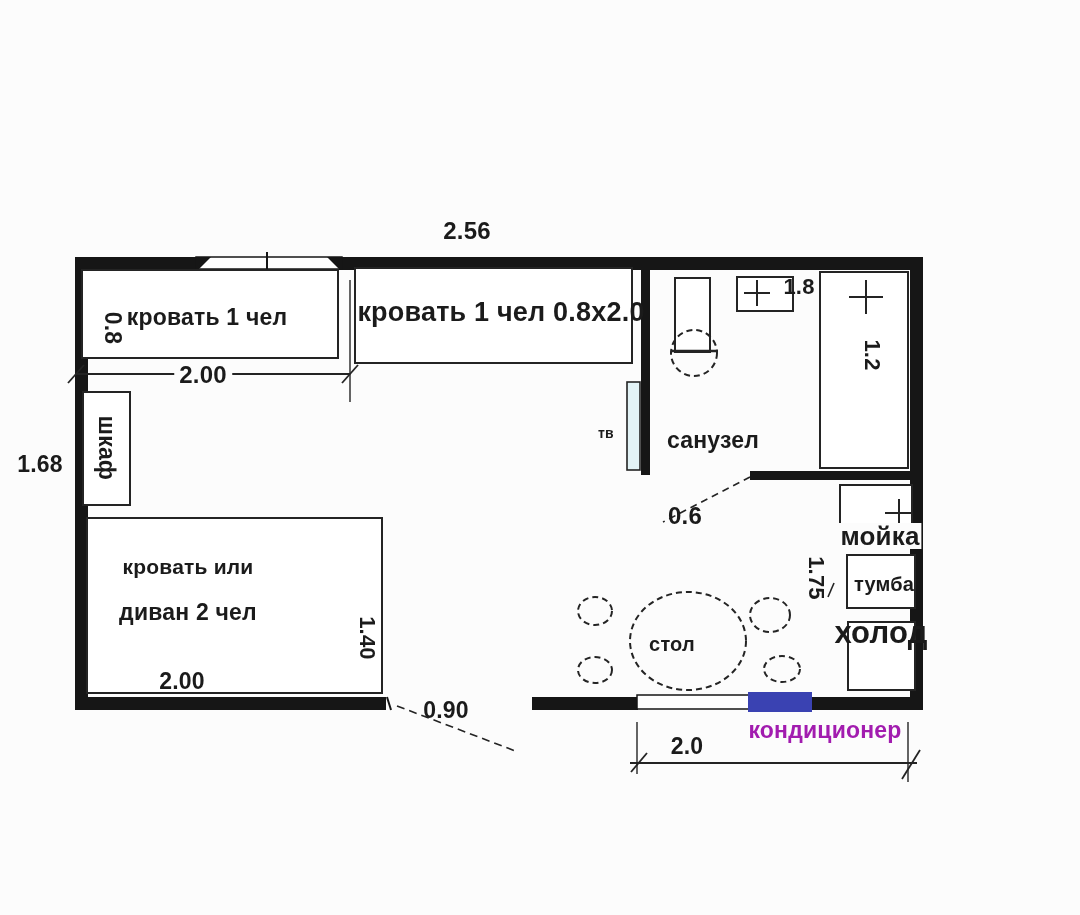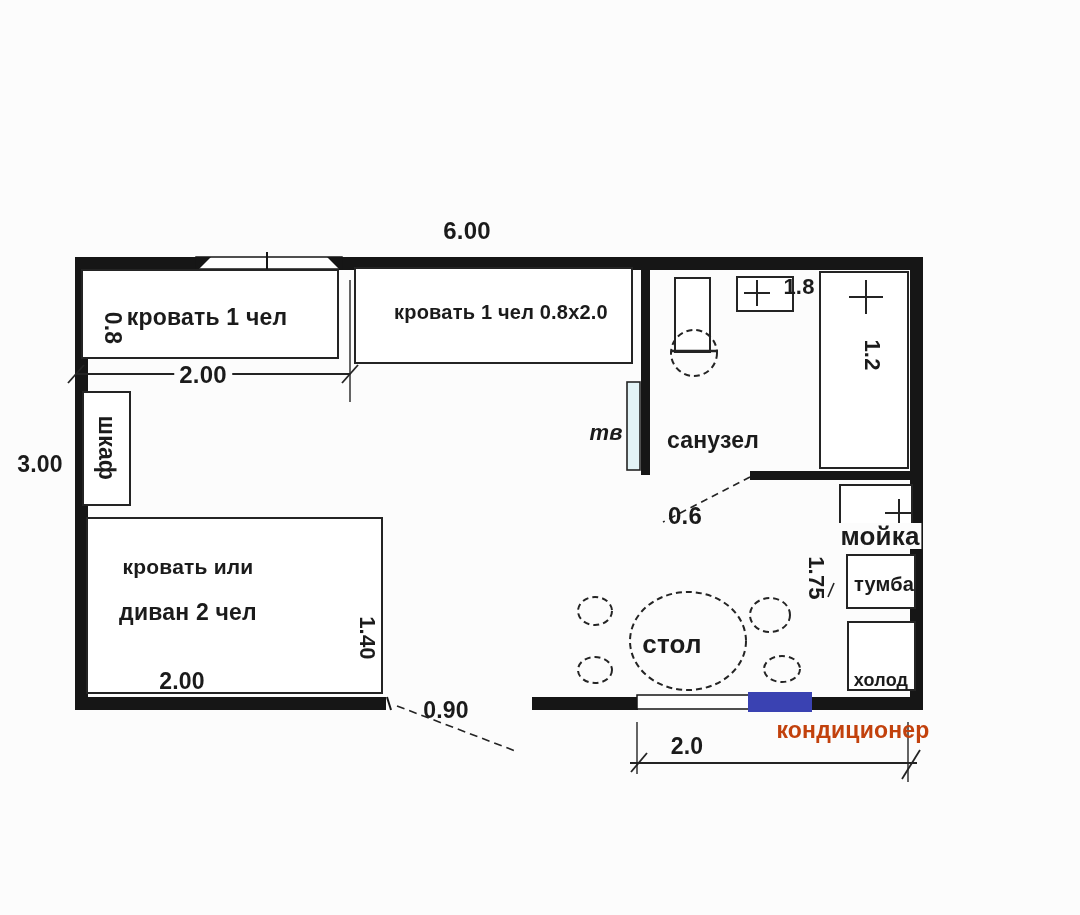"6.00" div.lbl { text: 6.00 -> 2.56 }
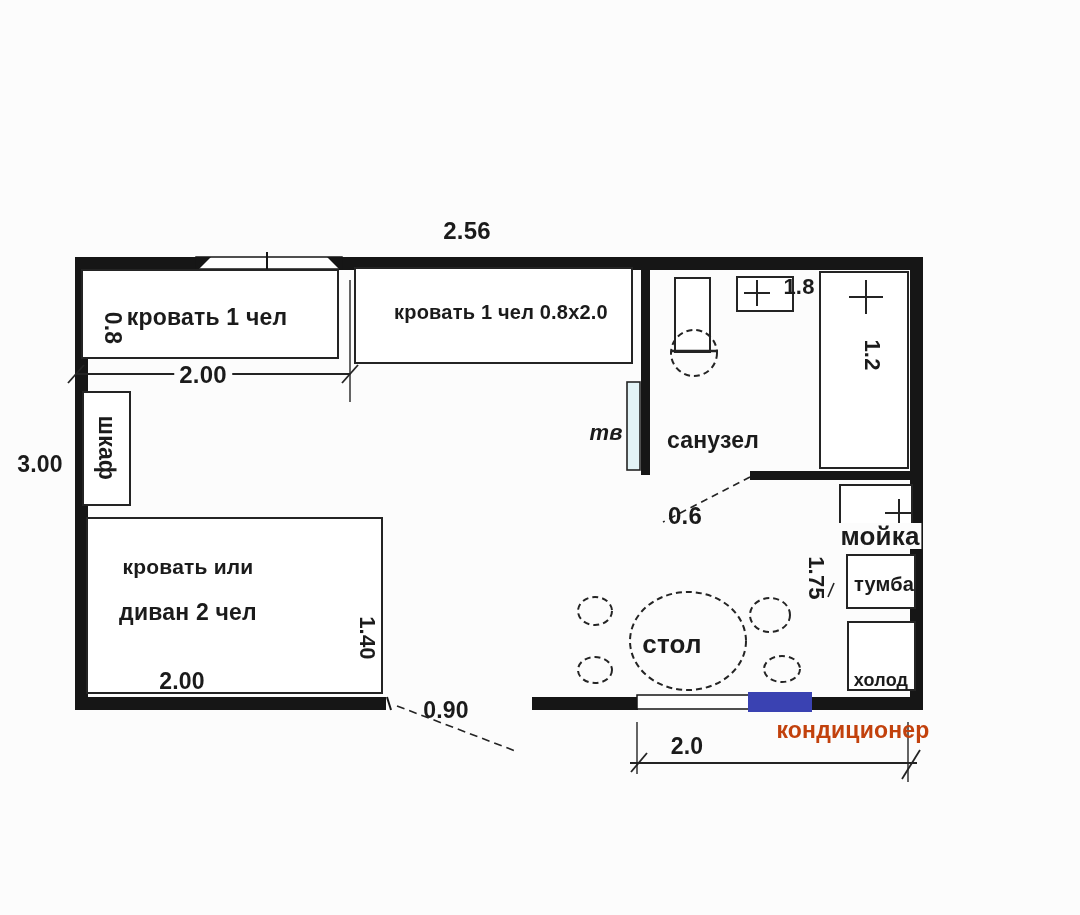"кровать 1 чел 0.8x2.0" div.lbl { font-size: 20px -> 27px }
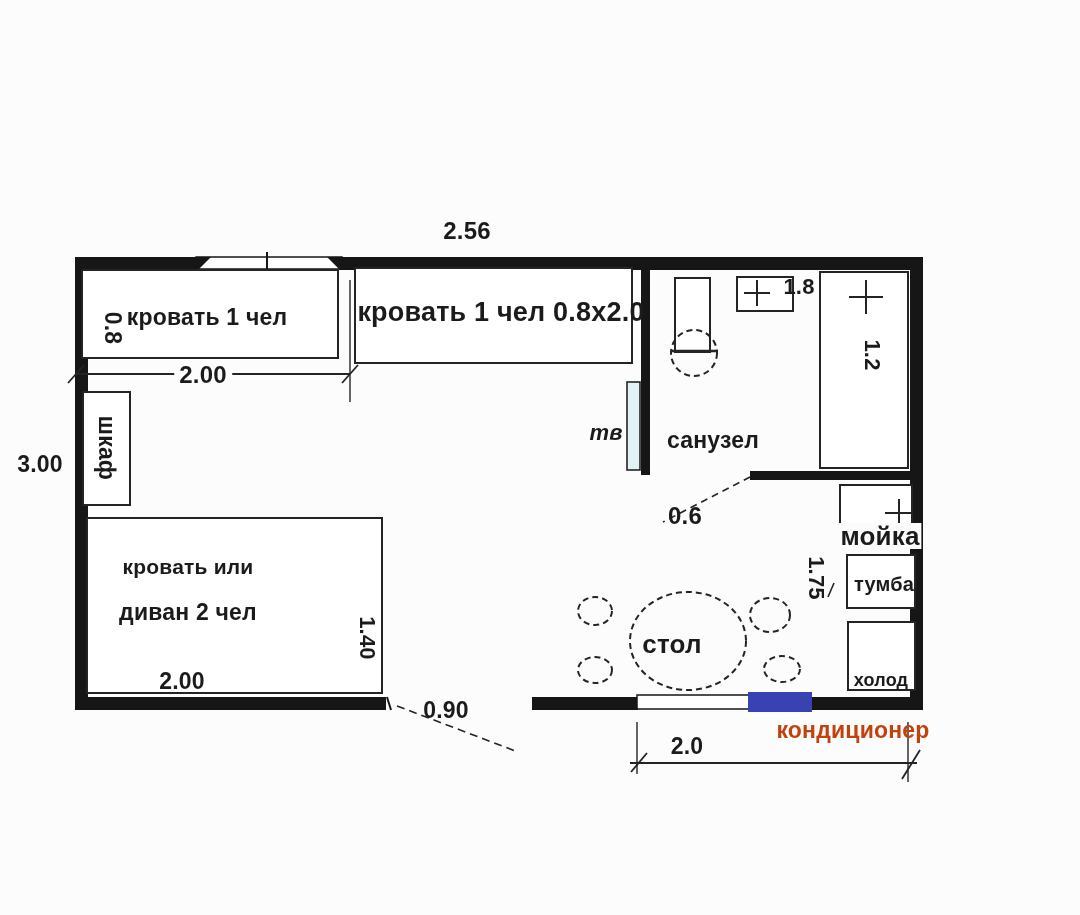"тв" div.lbl { font-size: 22px -> 14px; font-style: italic -> none }
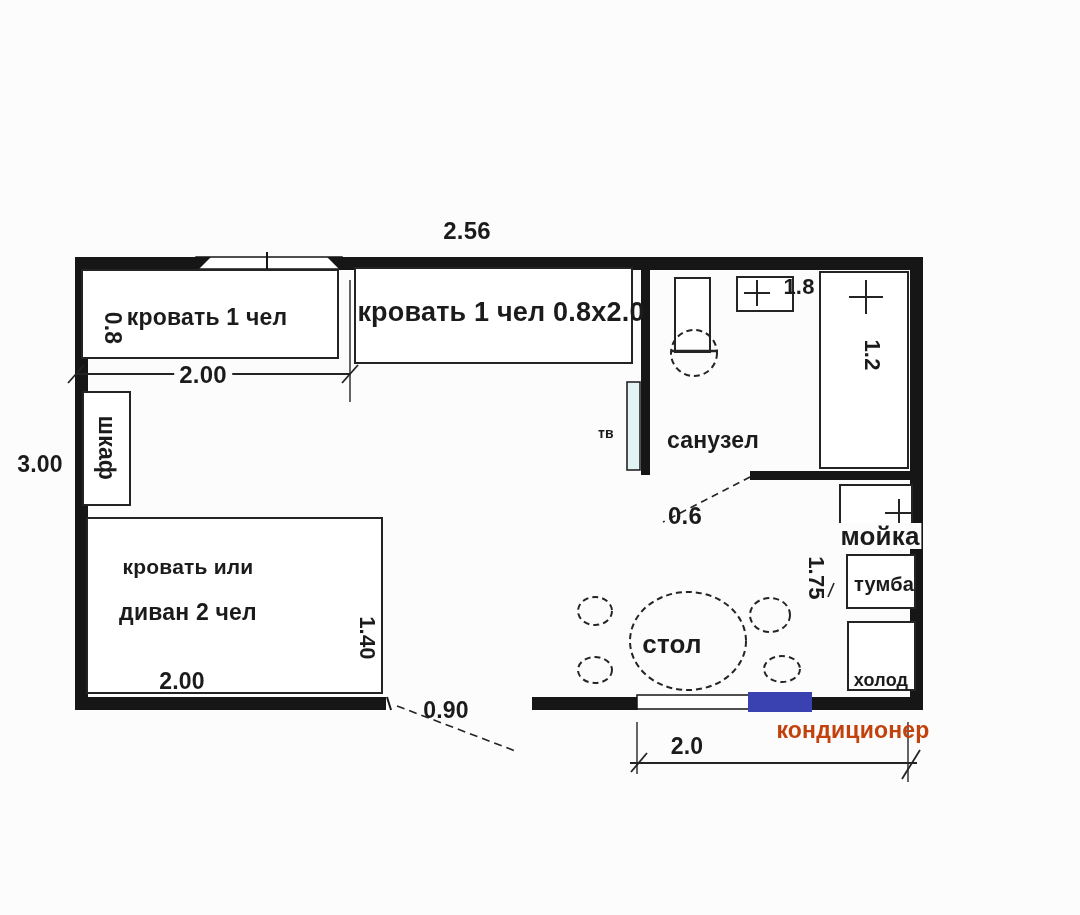"3.00" div.lbl { text: 3.00 -> 1.68 }
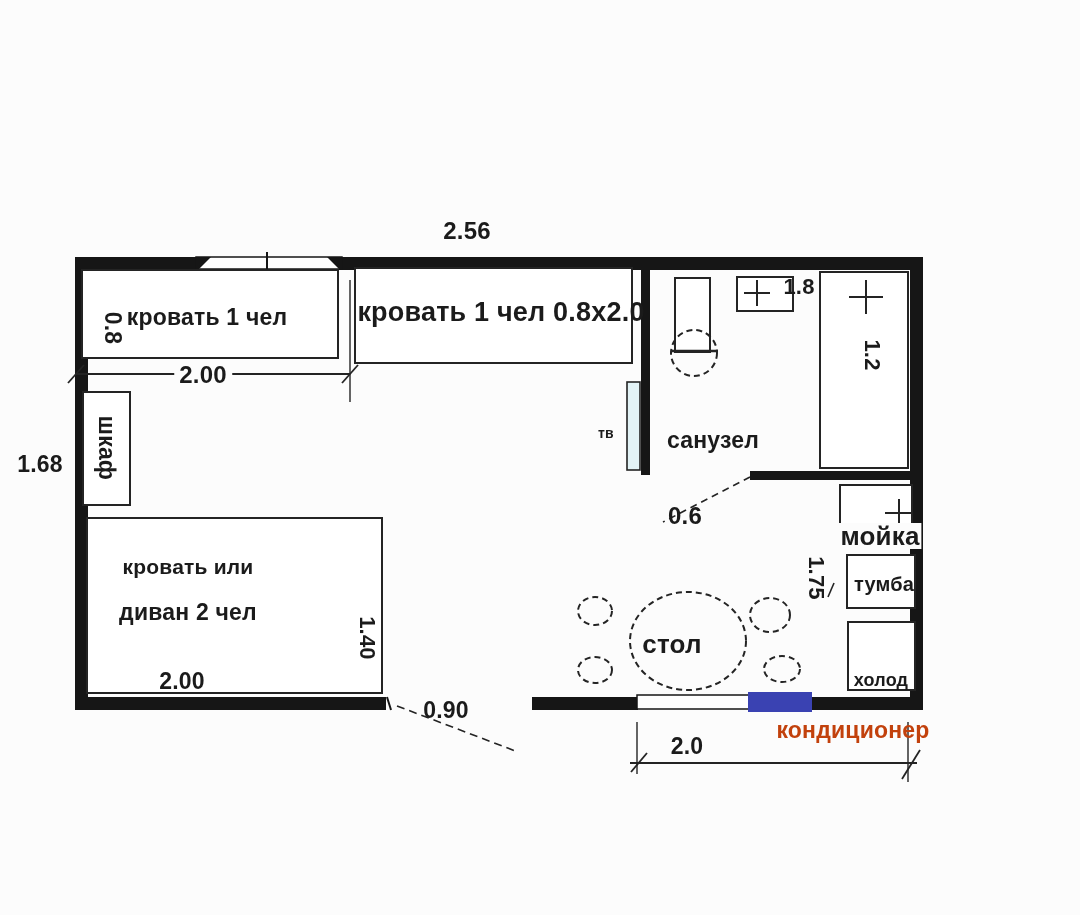"стол" div.lbl { font-size: 26px -> 20px }
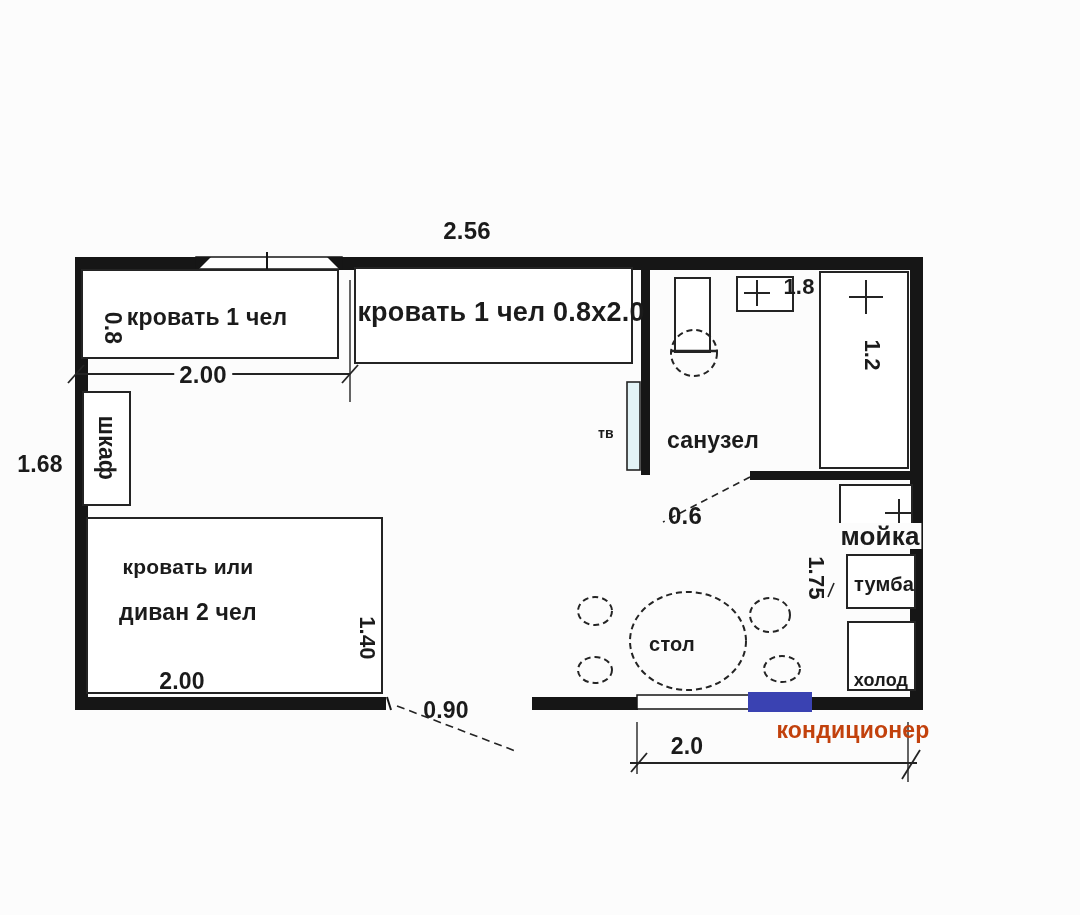"холод" div.lbl { font-size: 18px -> 31px; top: 680px -> 632px }
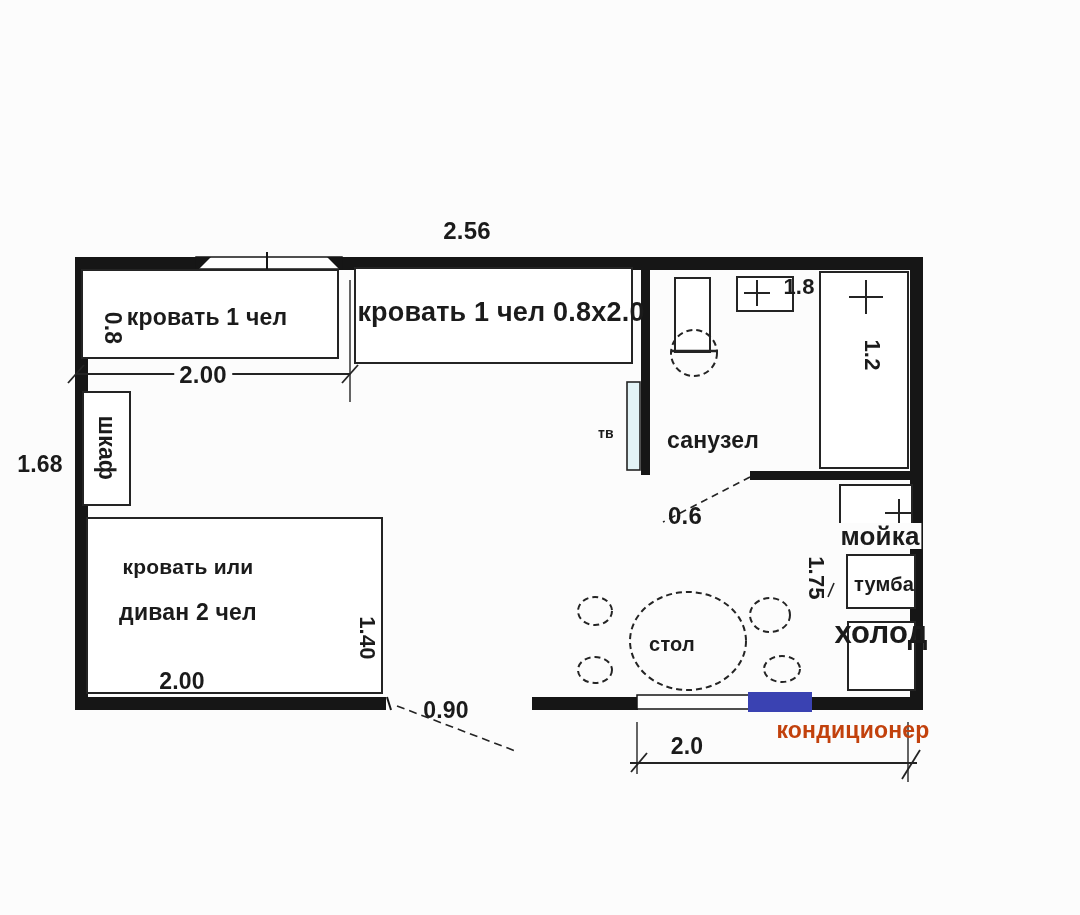"кондиционер" .lbl.blue { color: #c2410c -> #a21caf; margin-left: 28px -> none }
